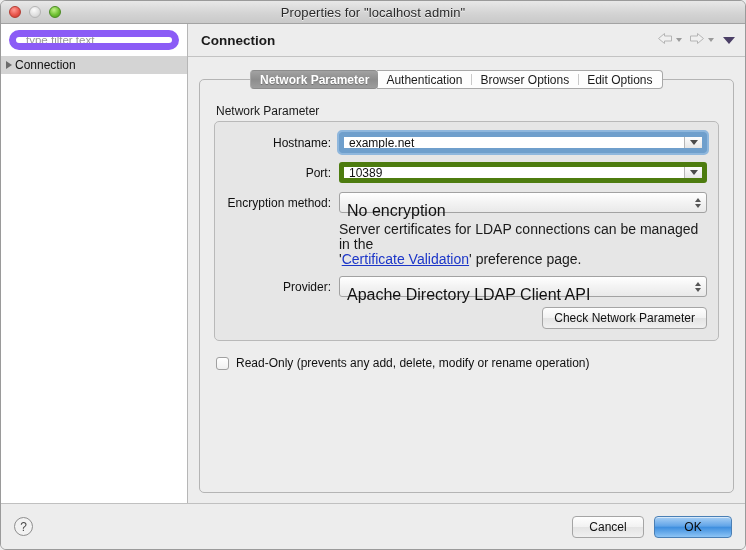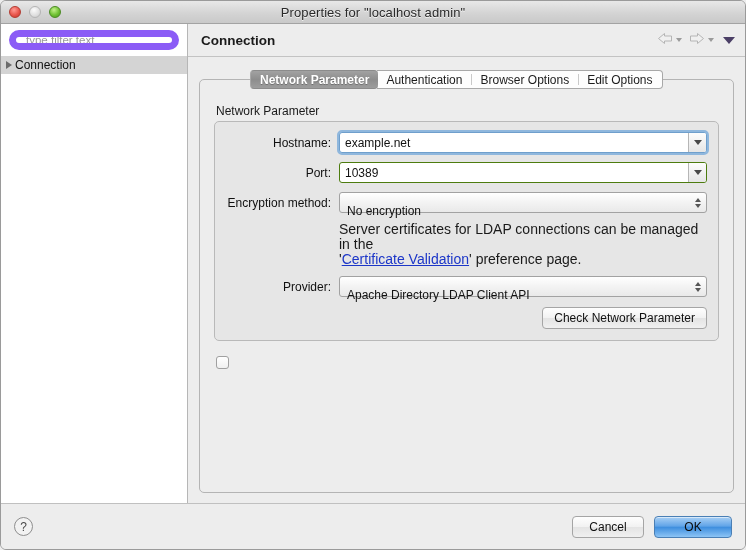"example.net" .combo { border: 1px solid #4d7c0f -> 5px solid #4d7c0f }
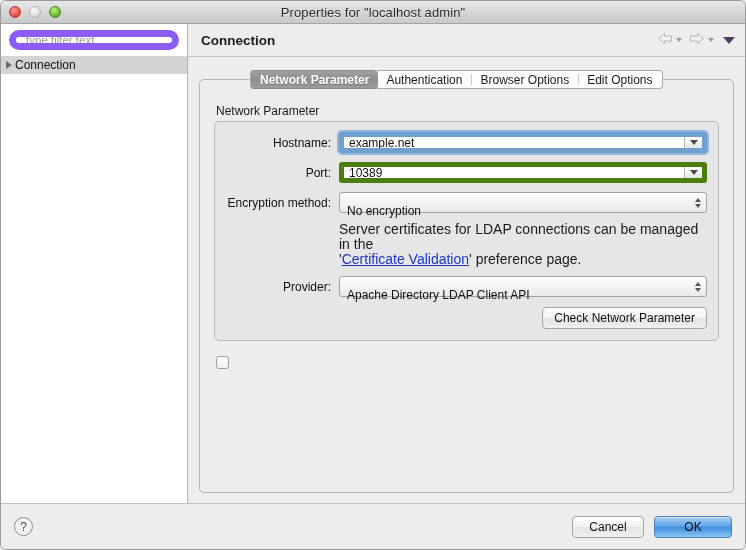"No encryption" .select { font-size: 12px -> 16px }
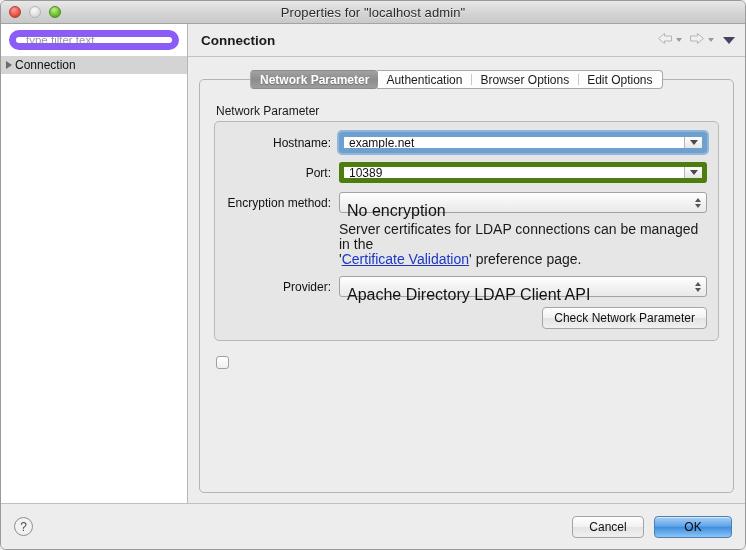"Read-Only (prevents any add, delete," span.checklabel { html: none -> <span>Read-Only (prevents any add, delete, modify or rename operation)</span> }
